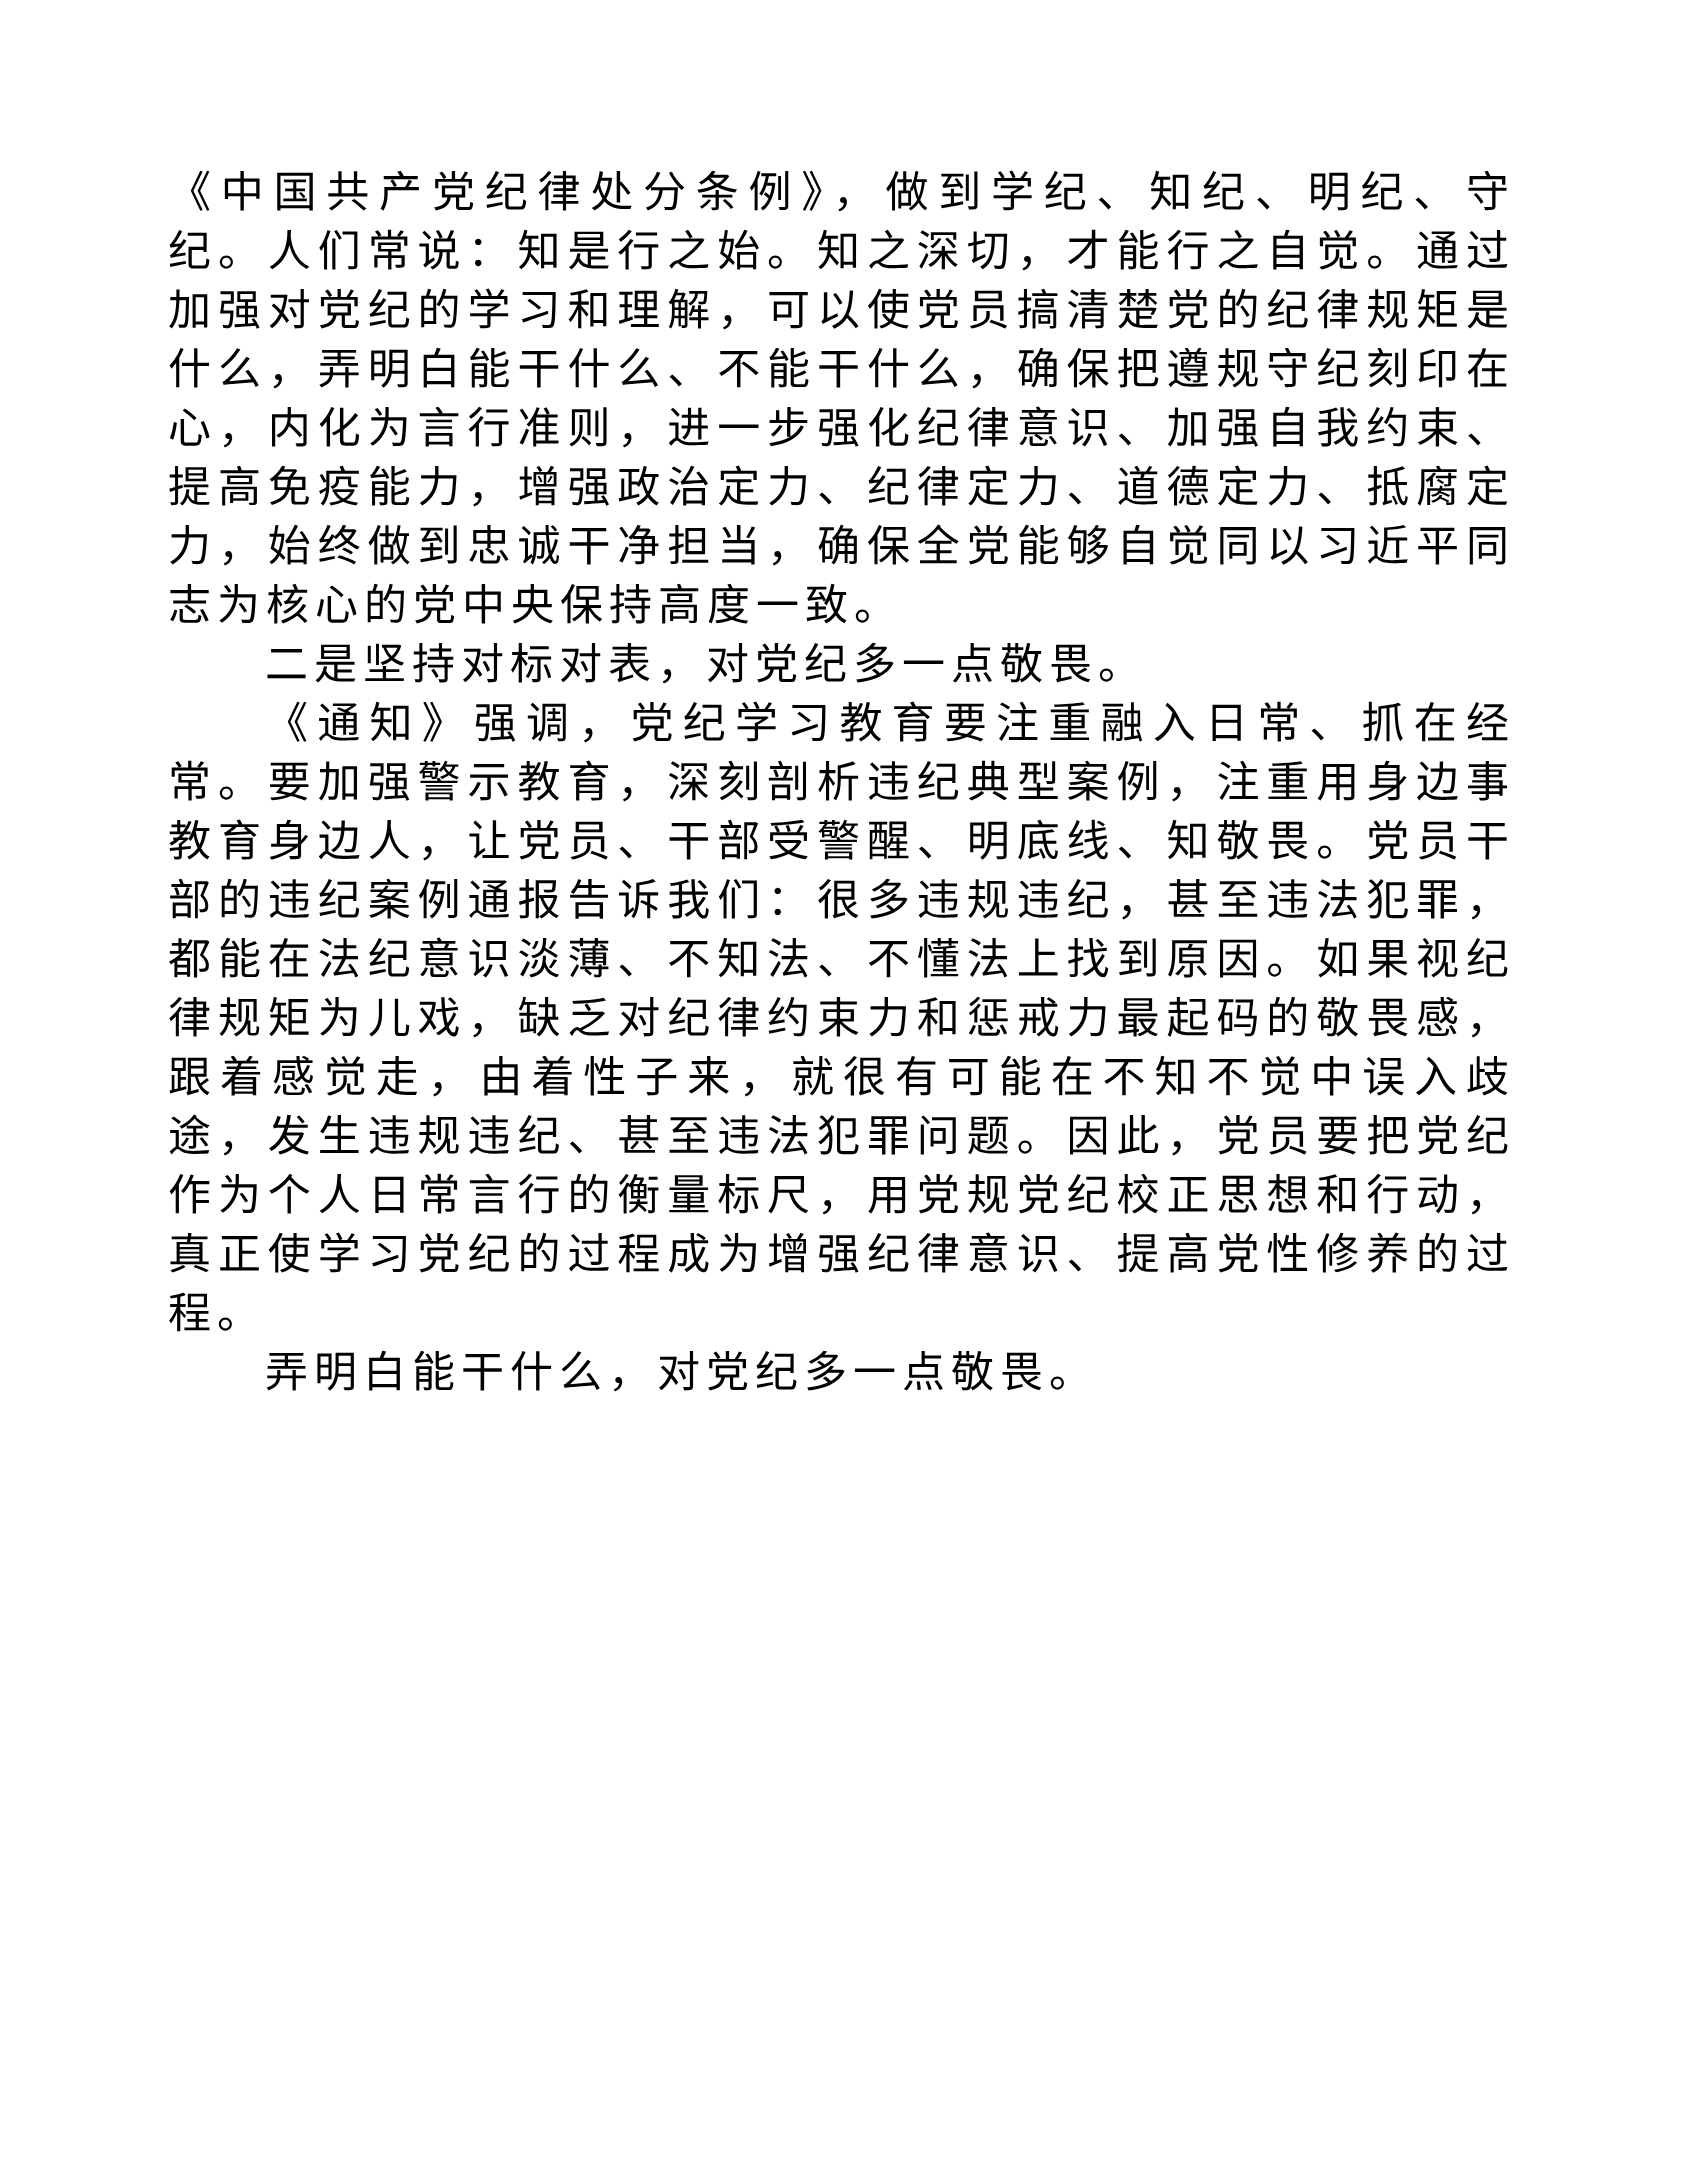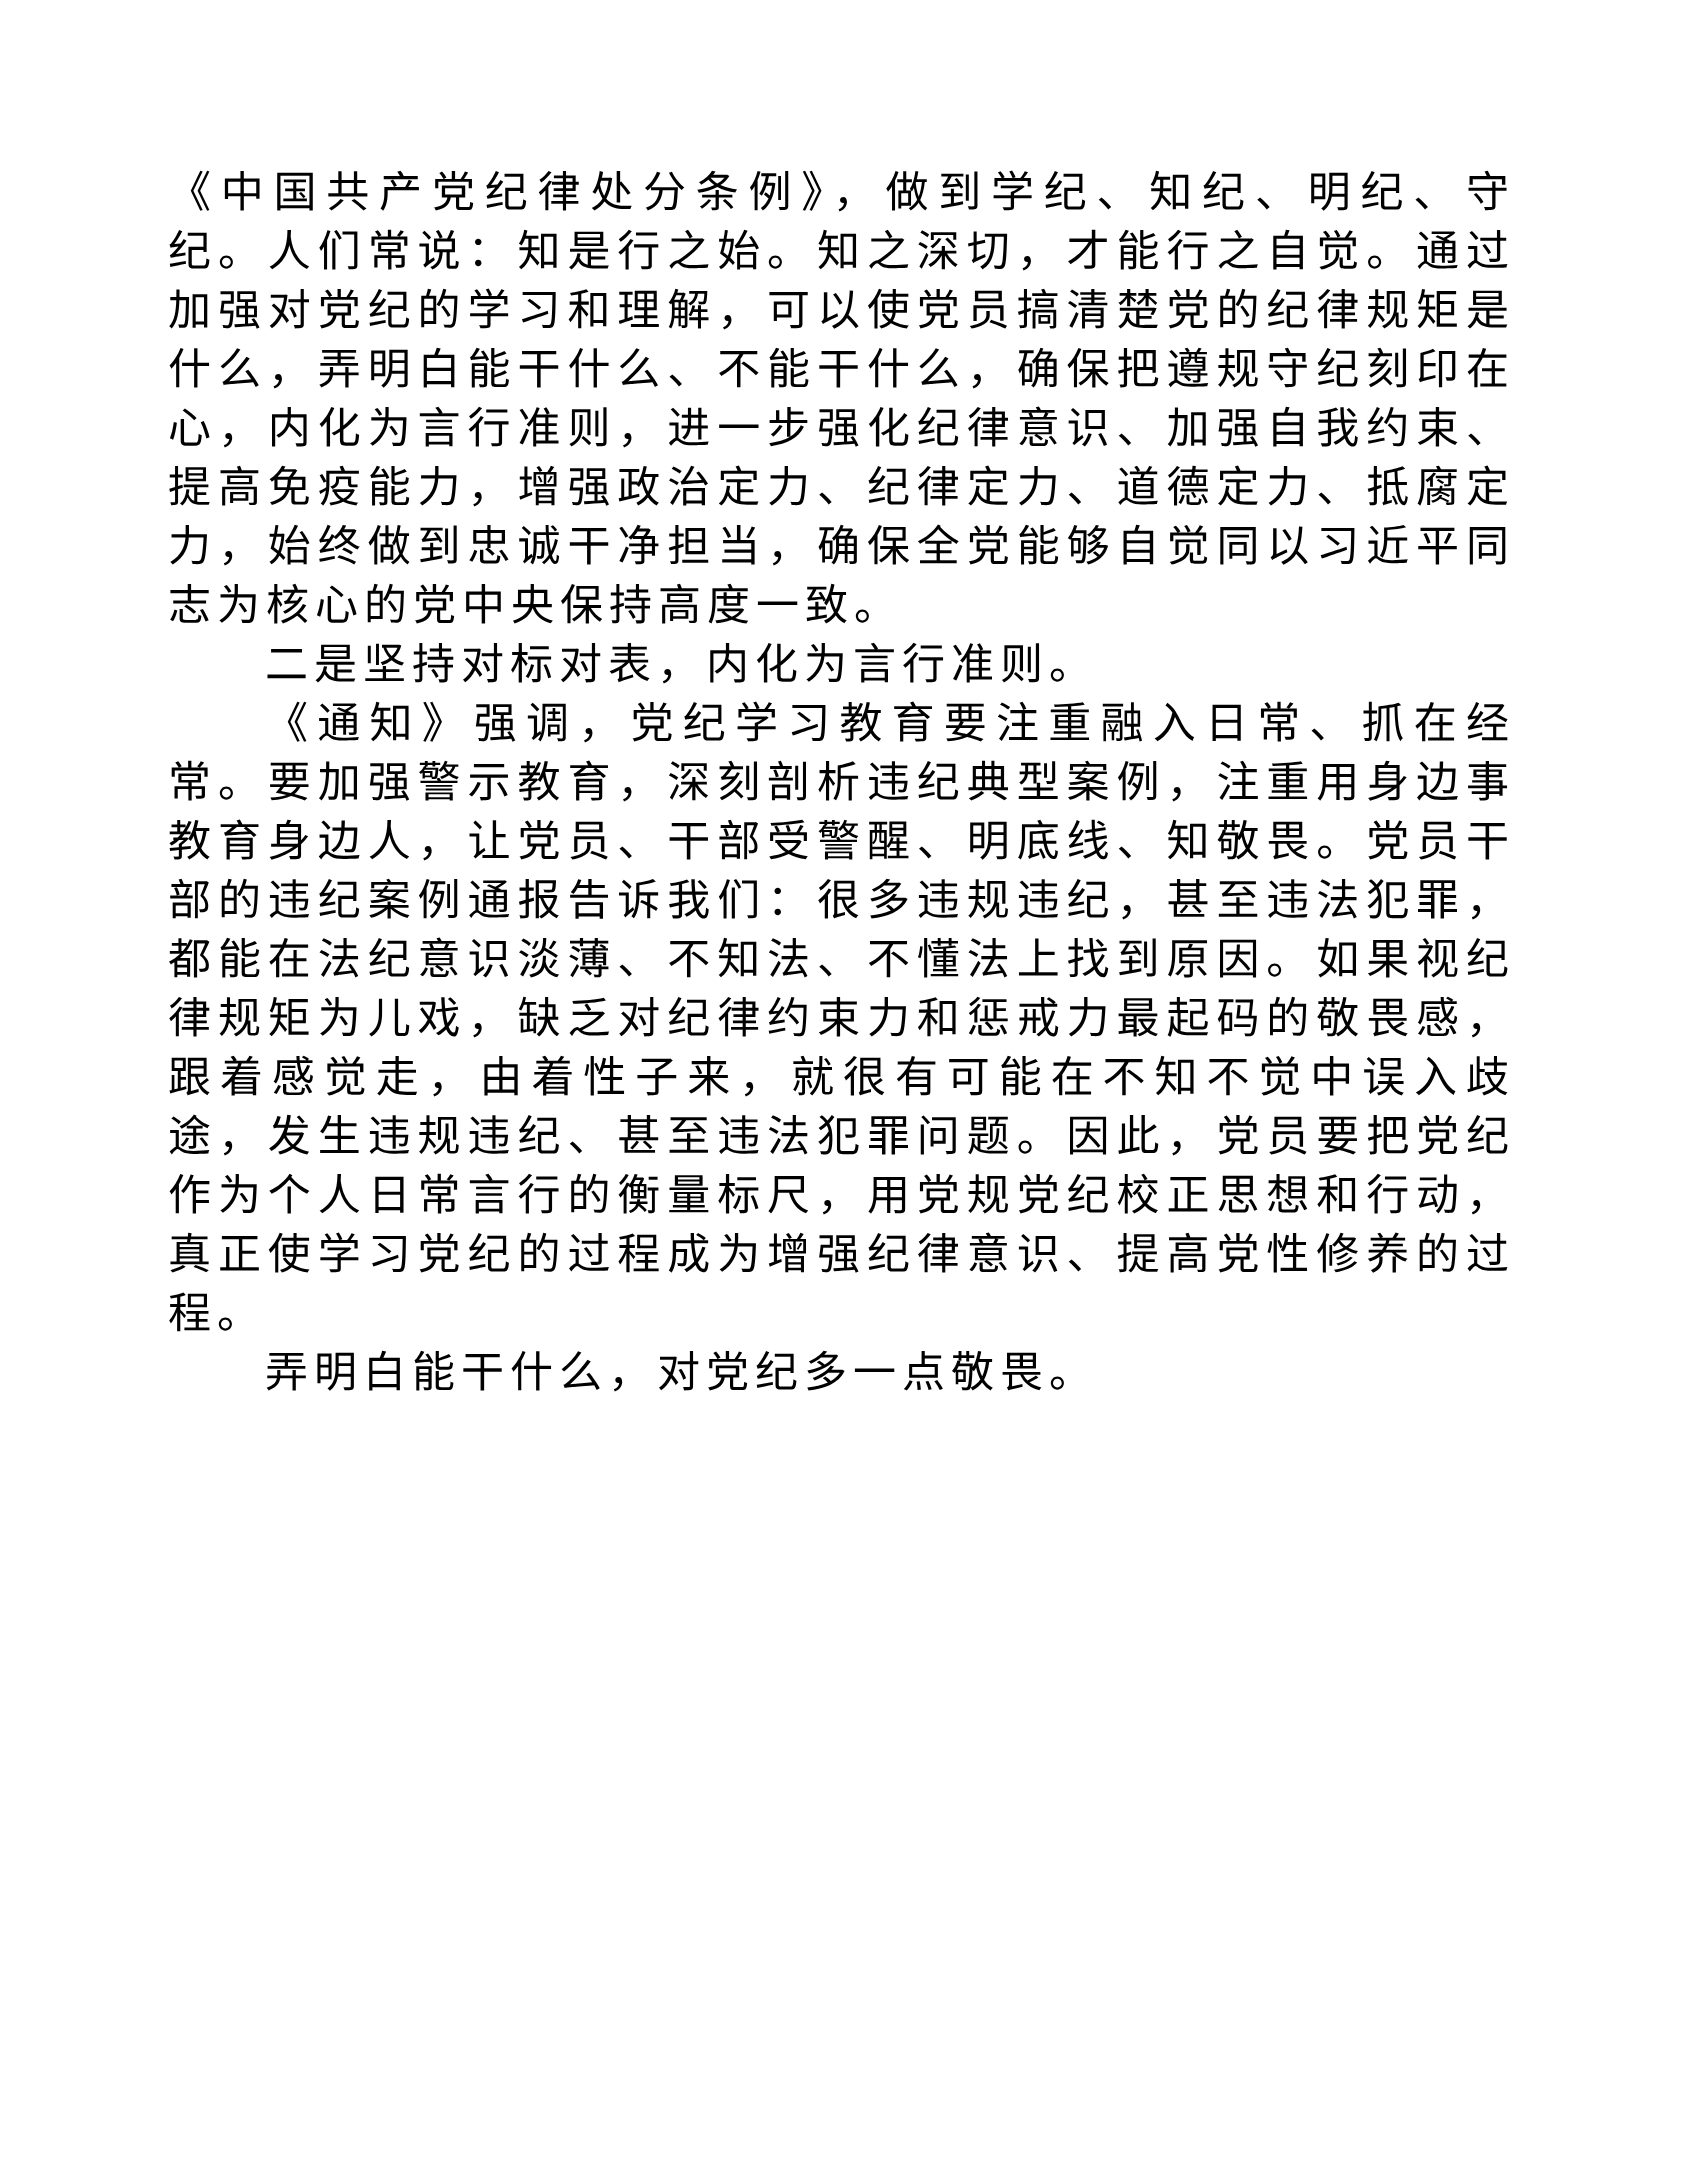"二是坚持对标对表，内化为言行准则。" p.para { text: 内化为言行准则 -> 对党纪多一点敬畏 }
